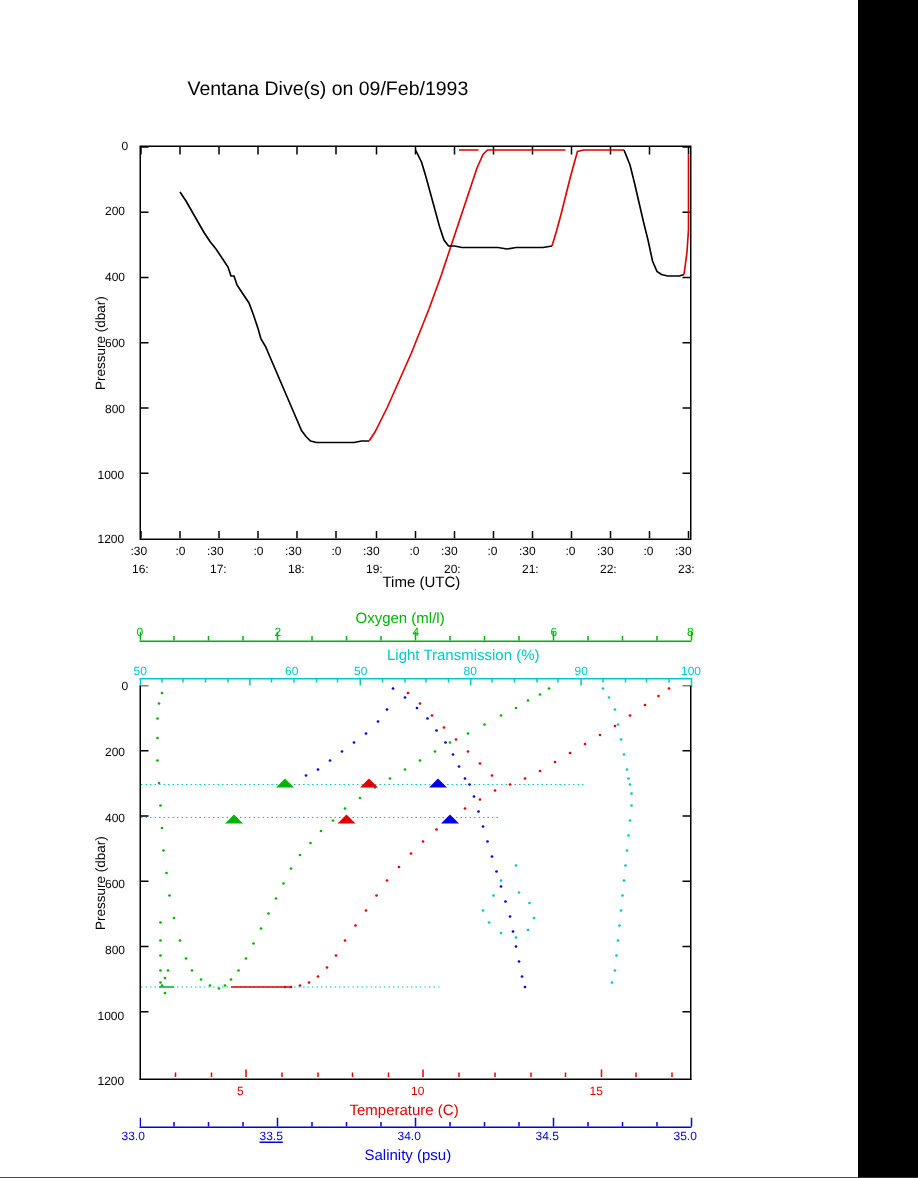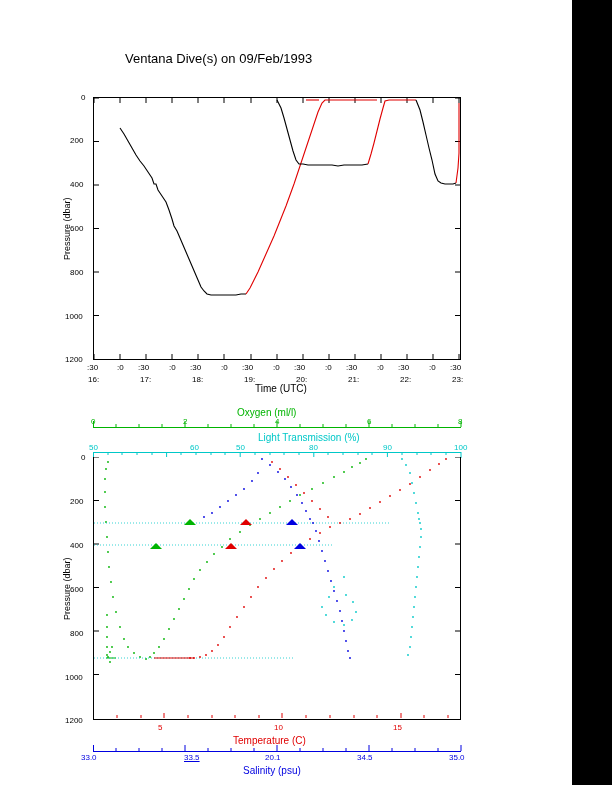"33.5" div.tick { left: 184px -> 173px }
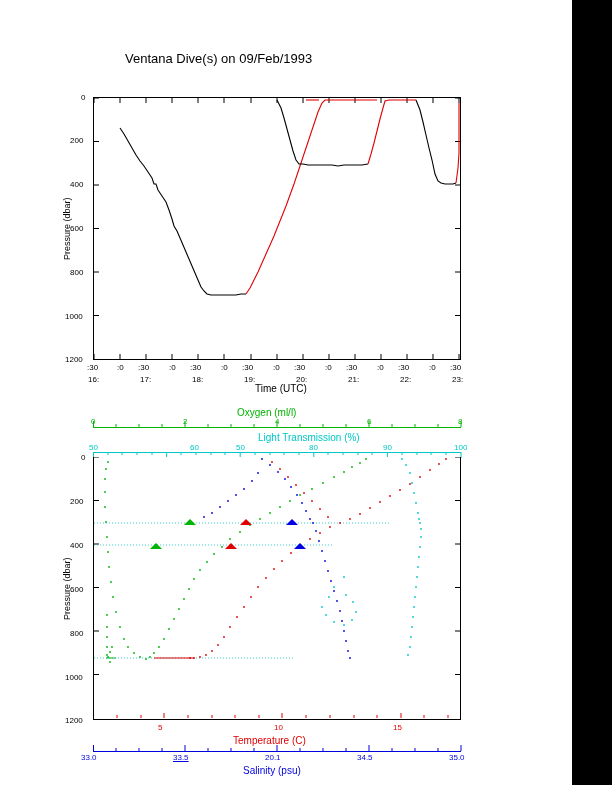"20.1" div.tick { text: 20.1 -> 34.0 }
